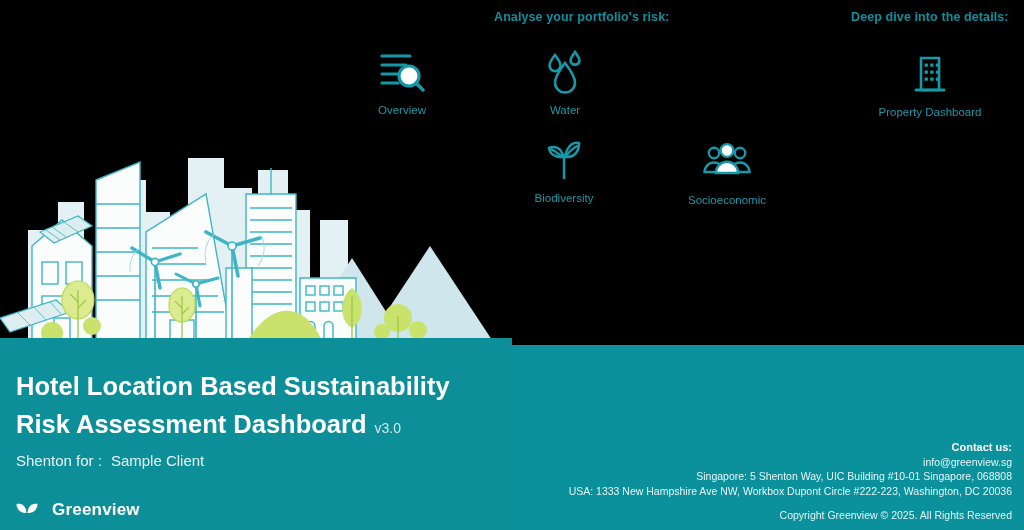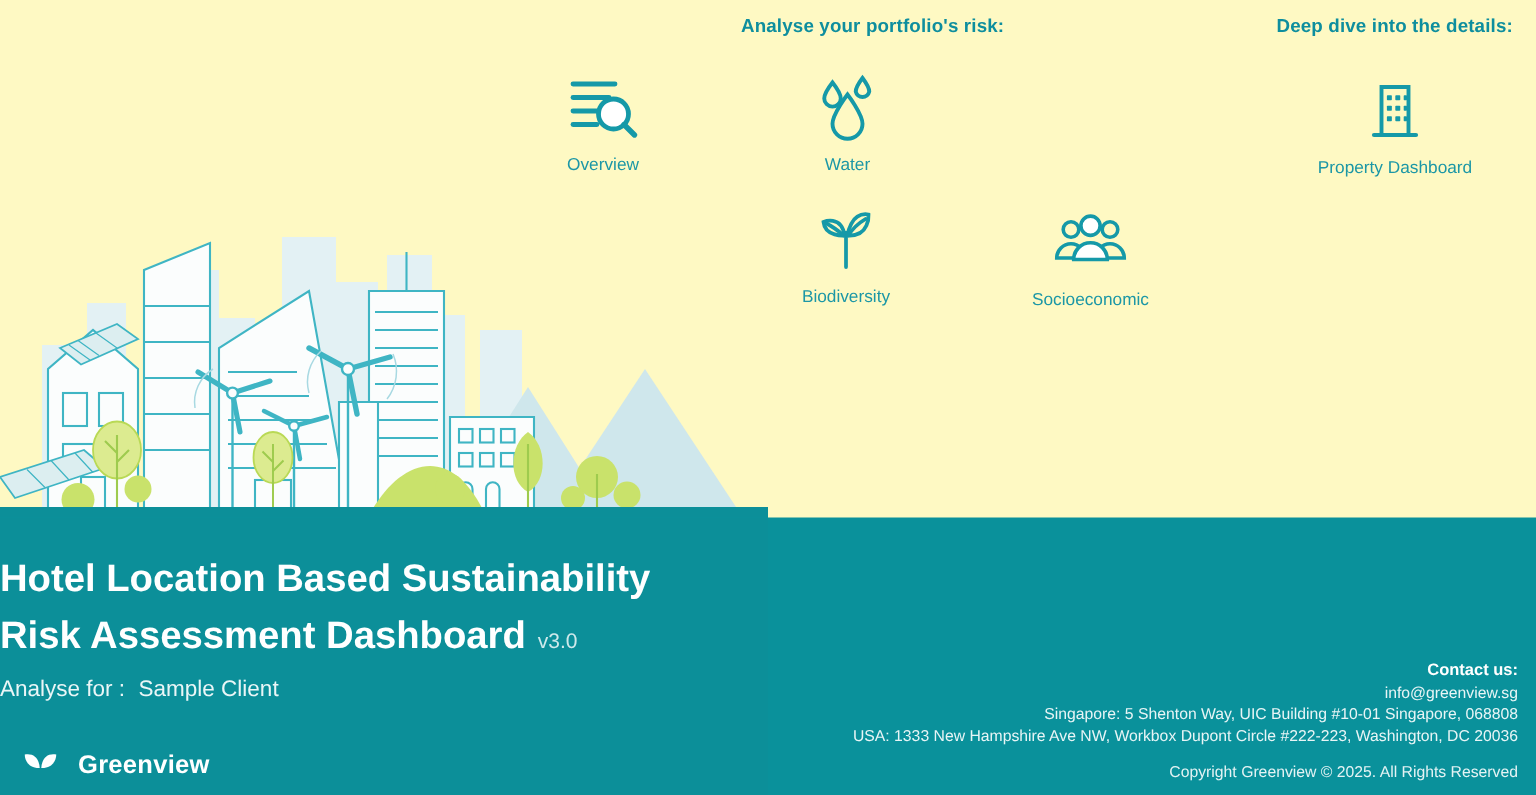"Analyse your portfolio's risk:" .page { background: #fef9c3 -> #000000 }
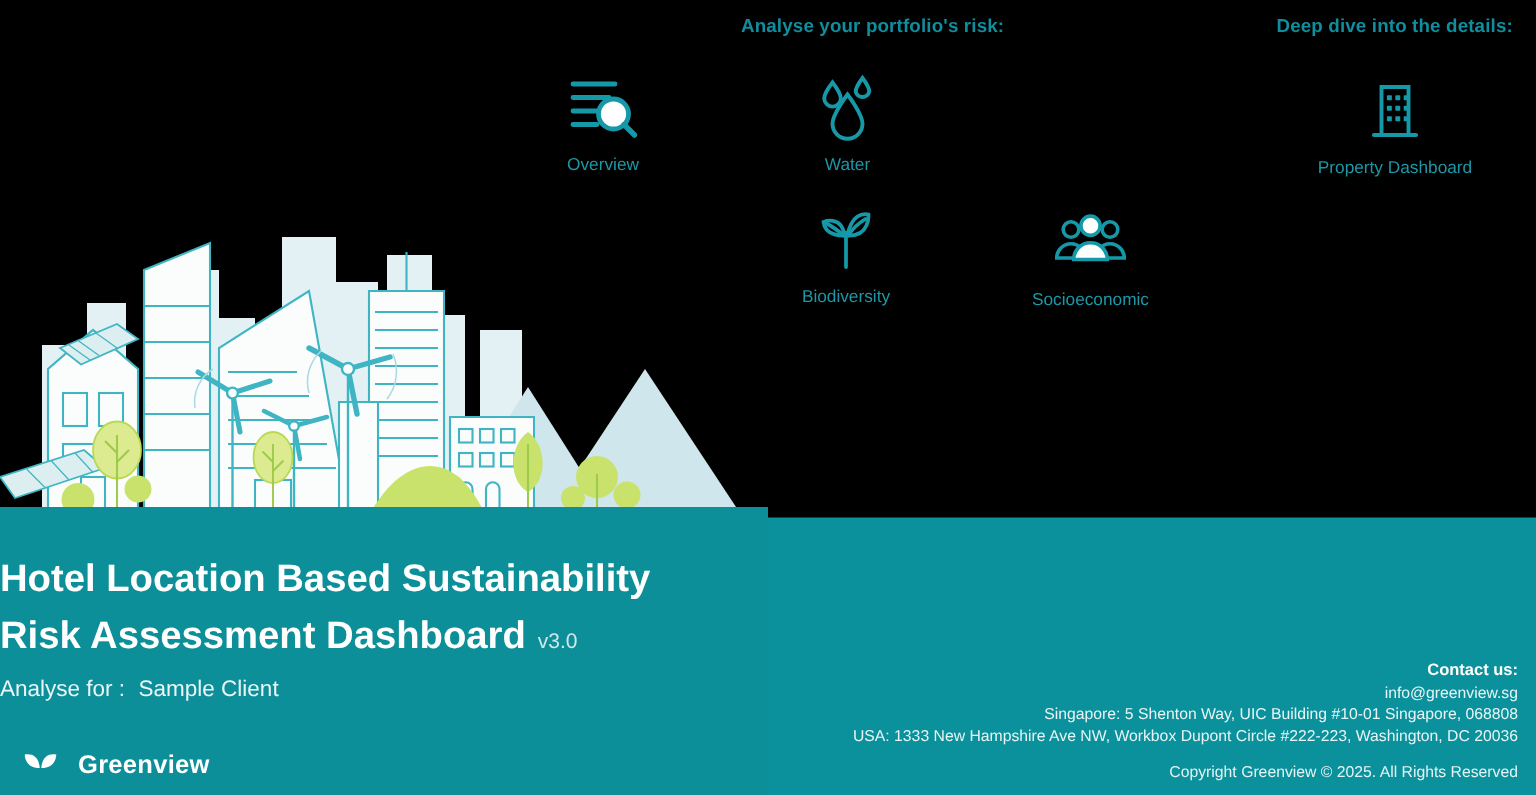"Hotel Location Based Sustainability" .title-block { left: 0 -> 16px }
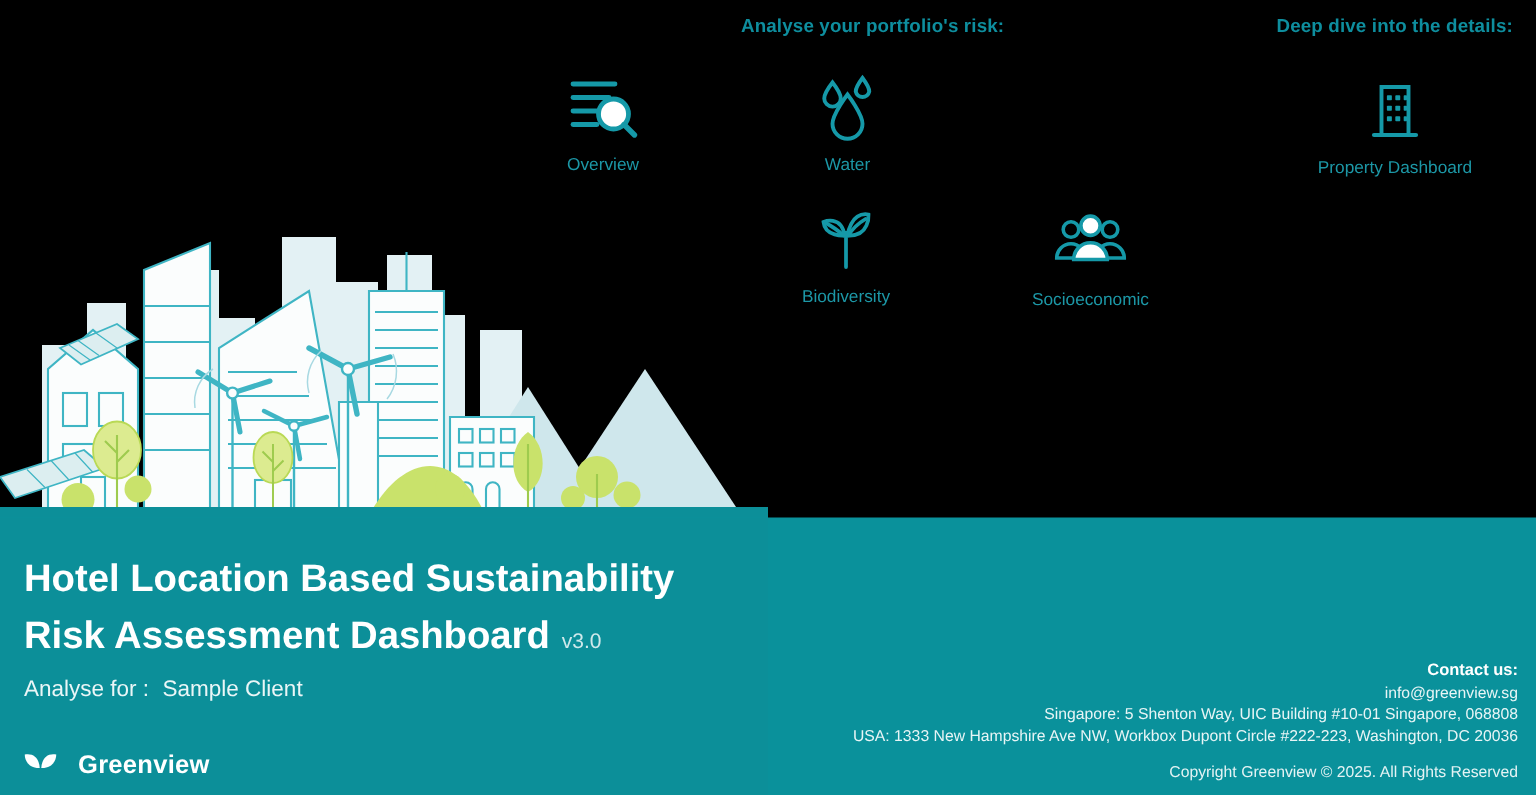"Analyse for :" span { text: Analyse -> Shenton }
